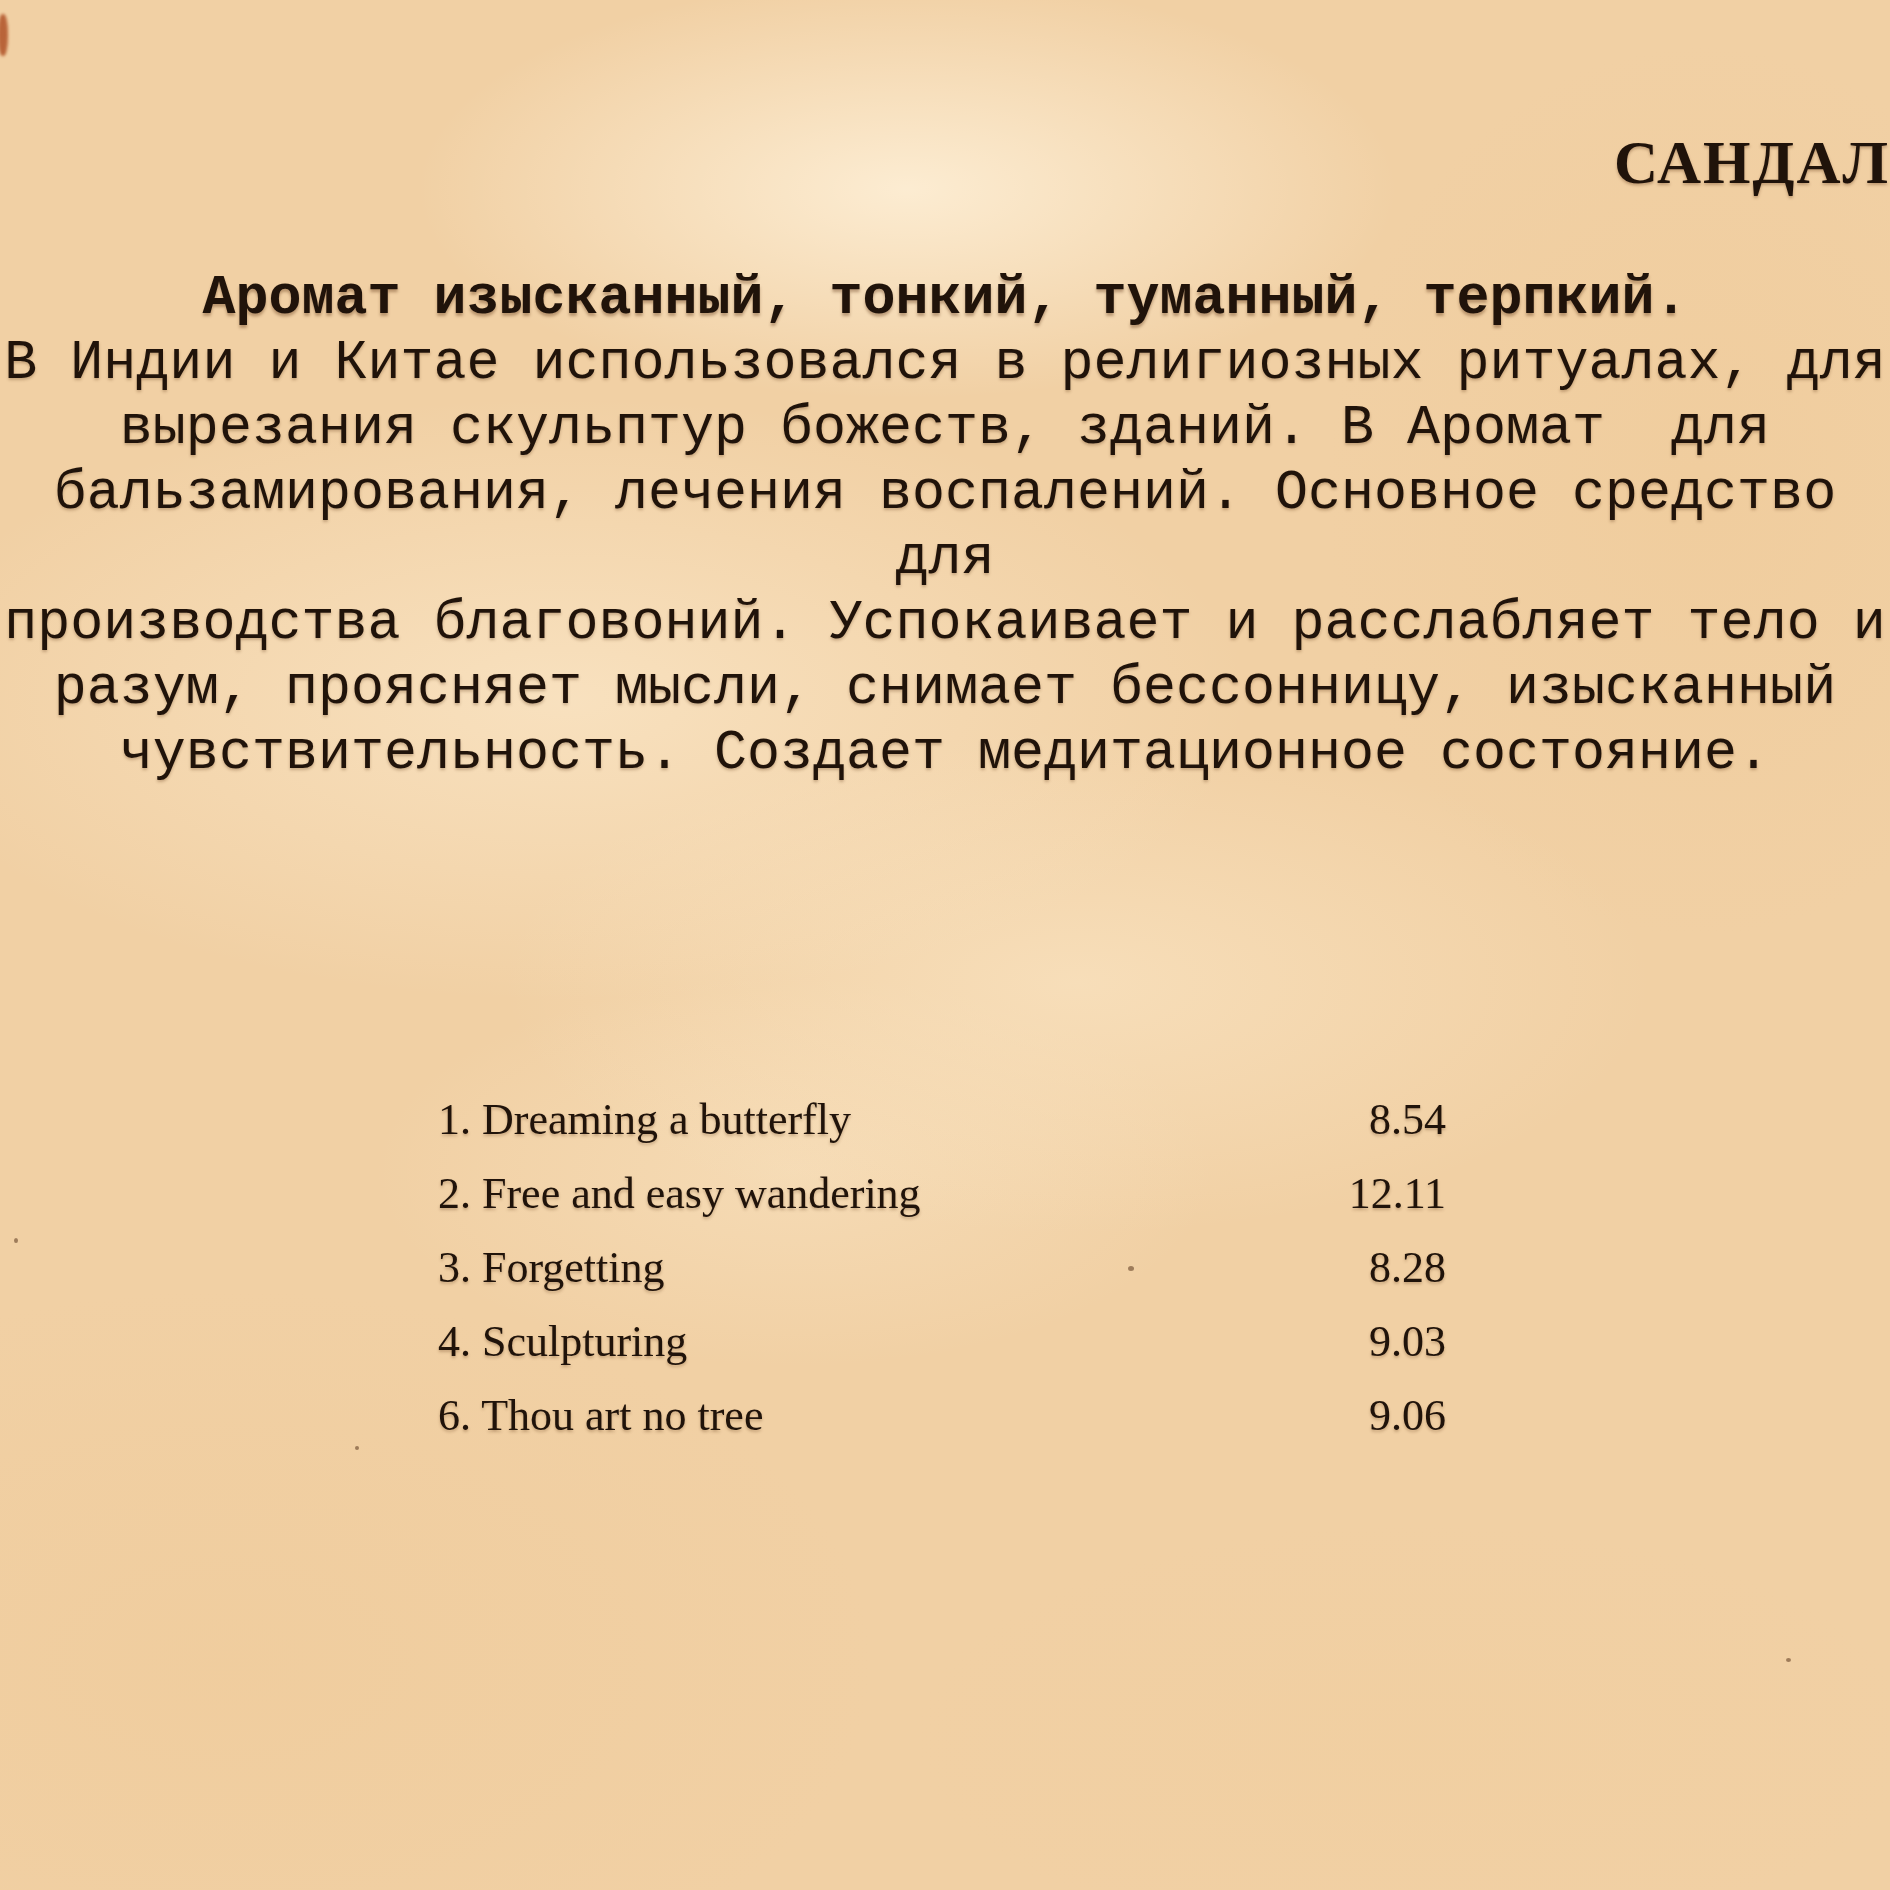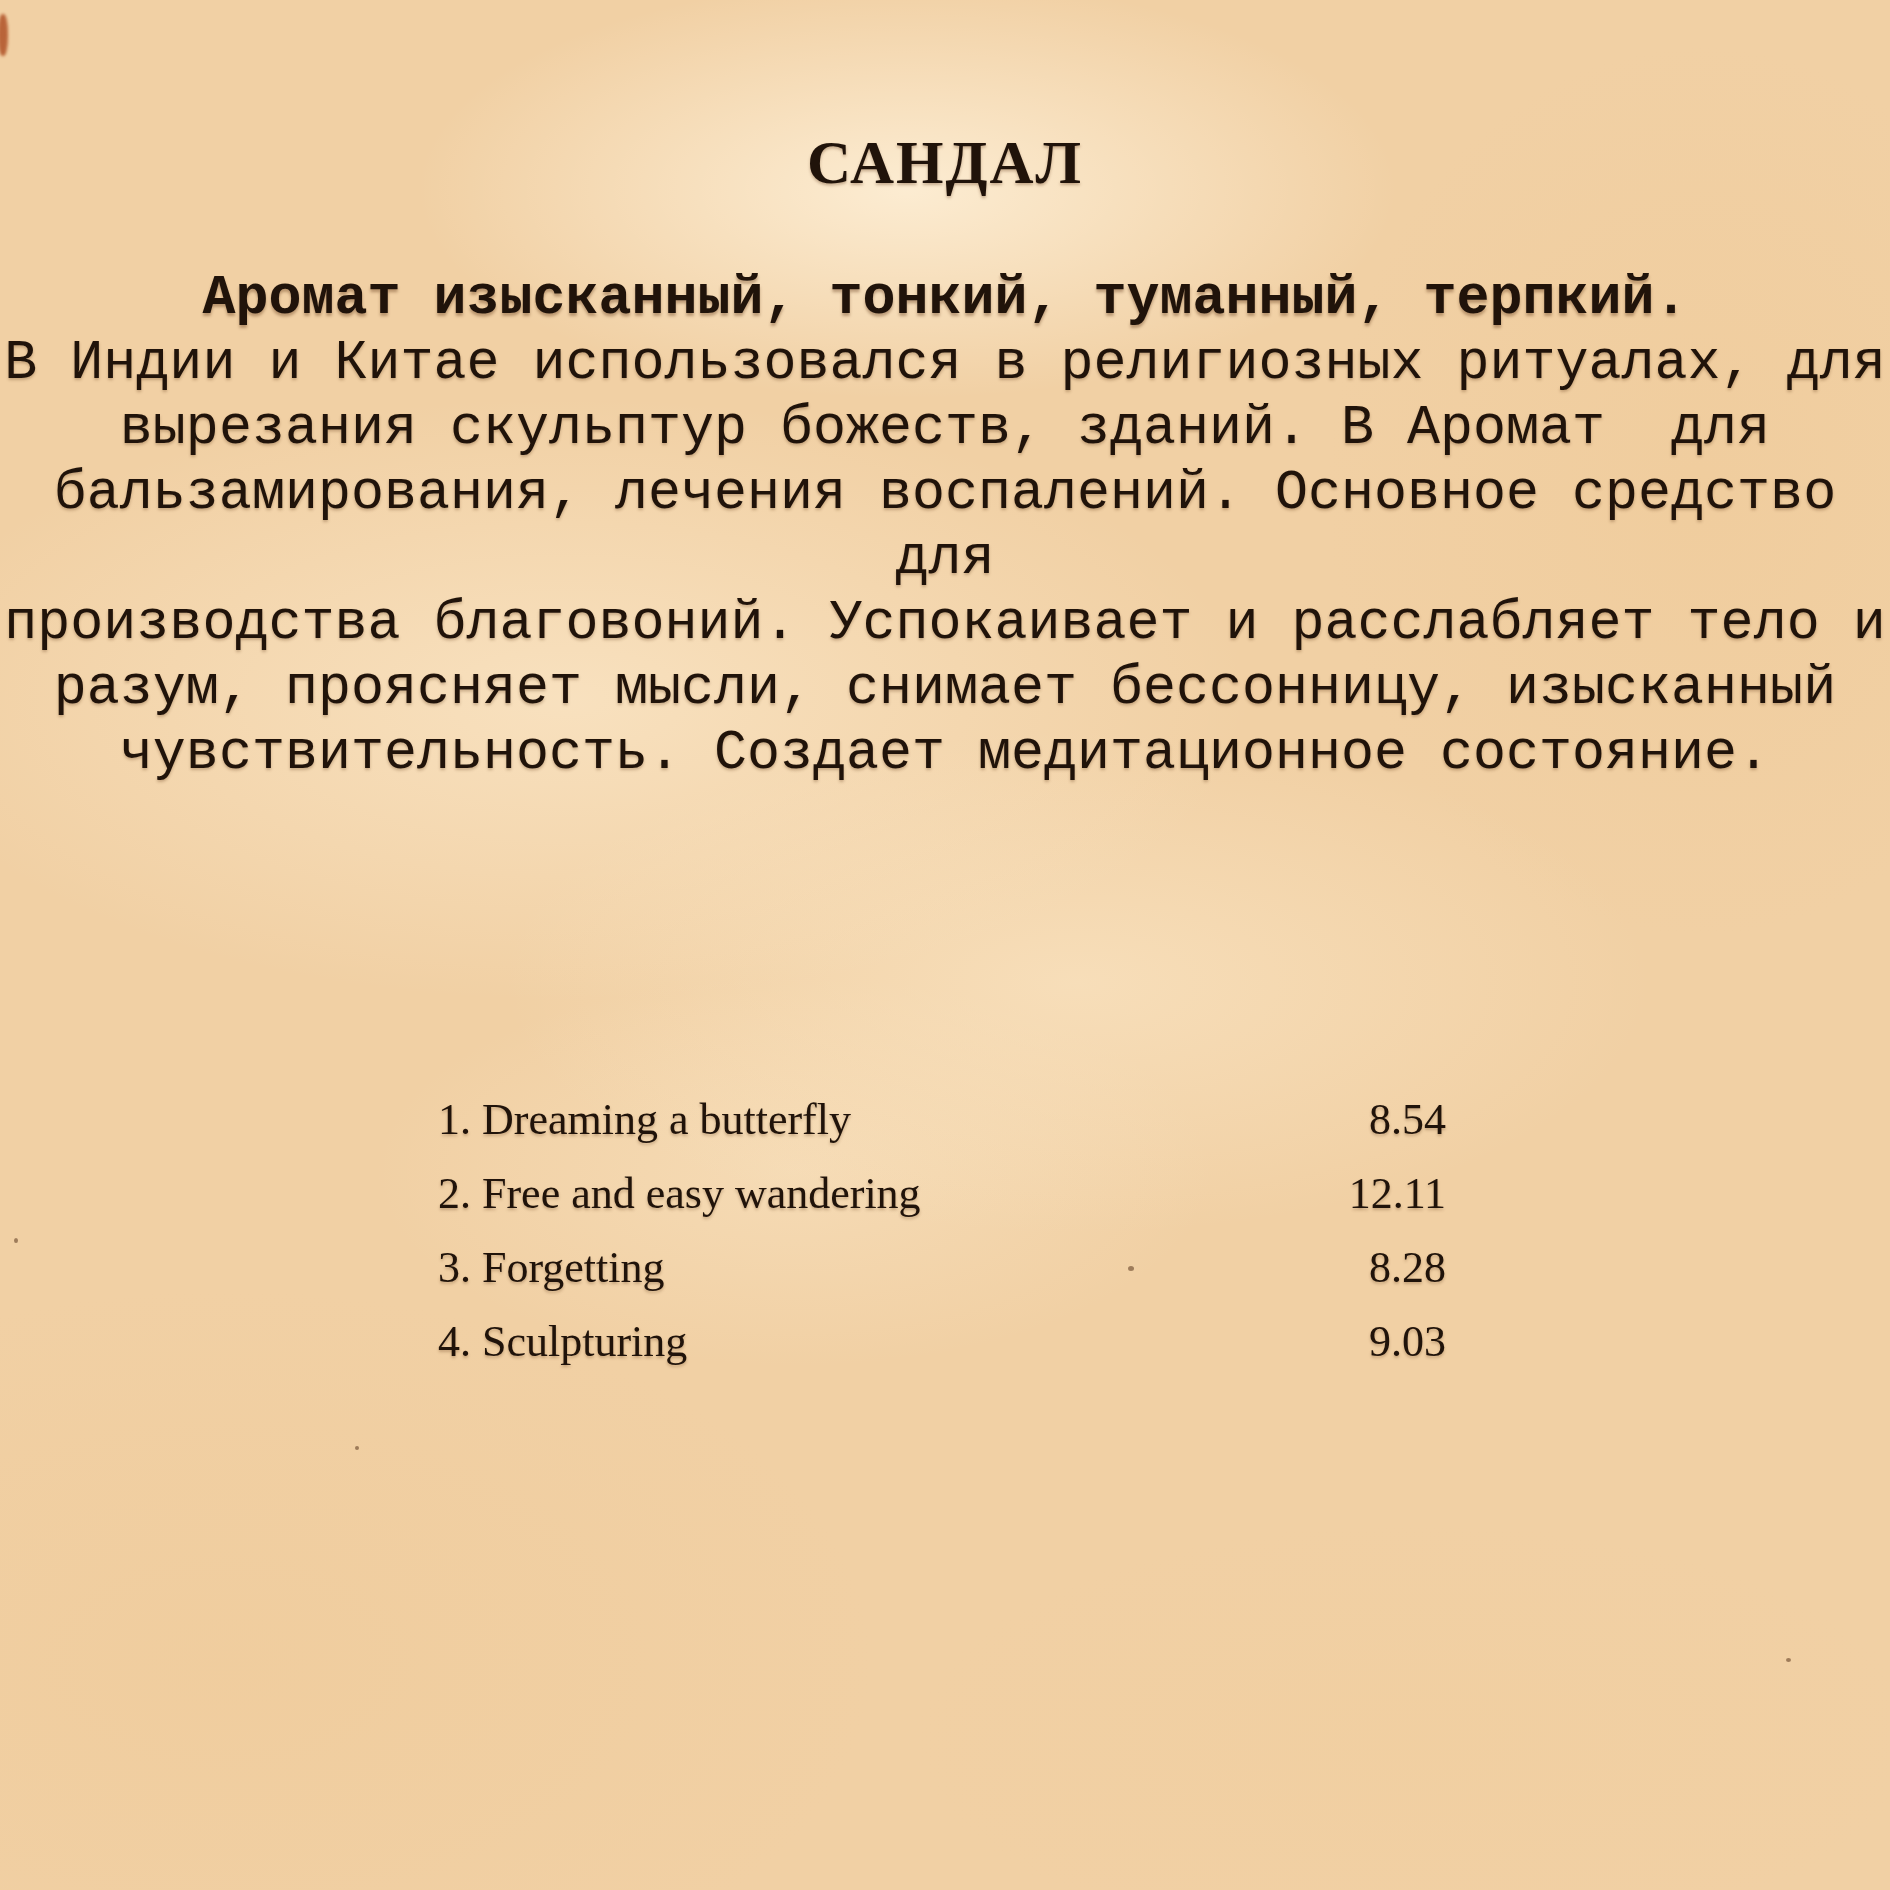"САНДАЛ" .album-title { text-align: center -> right }
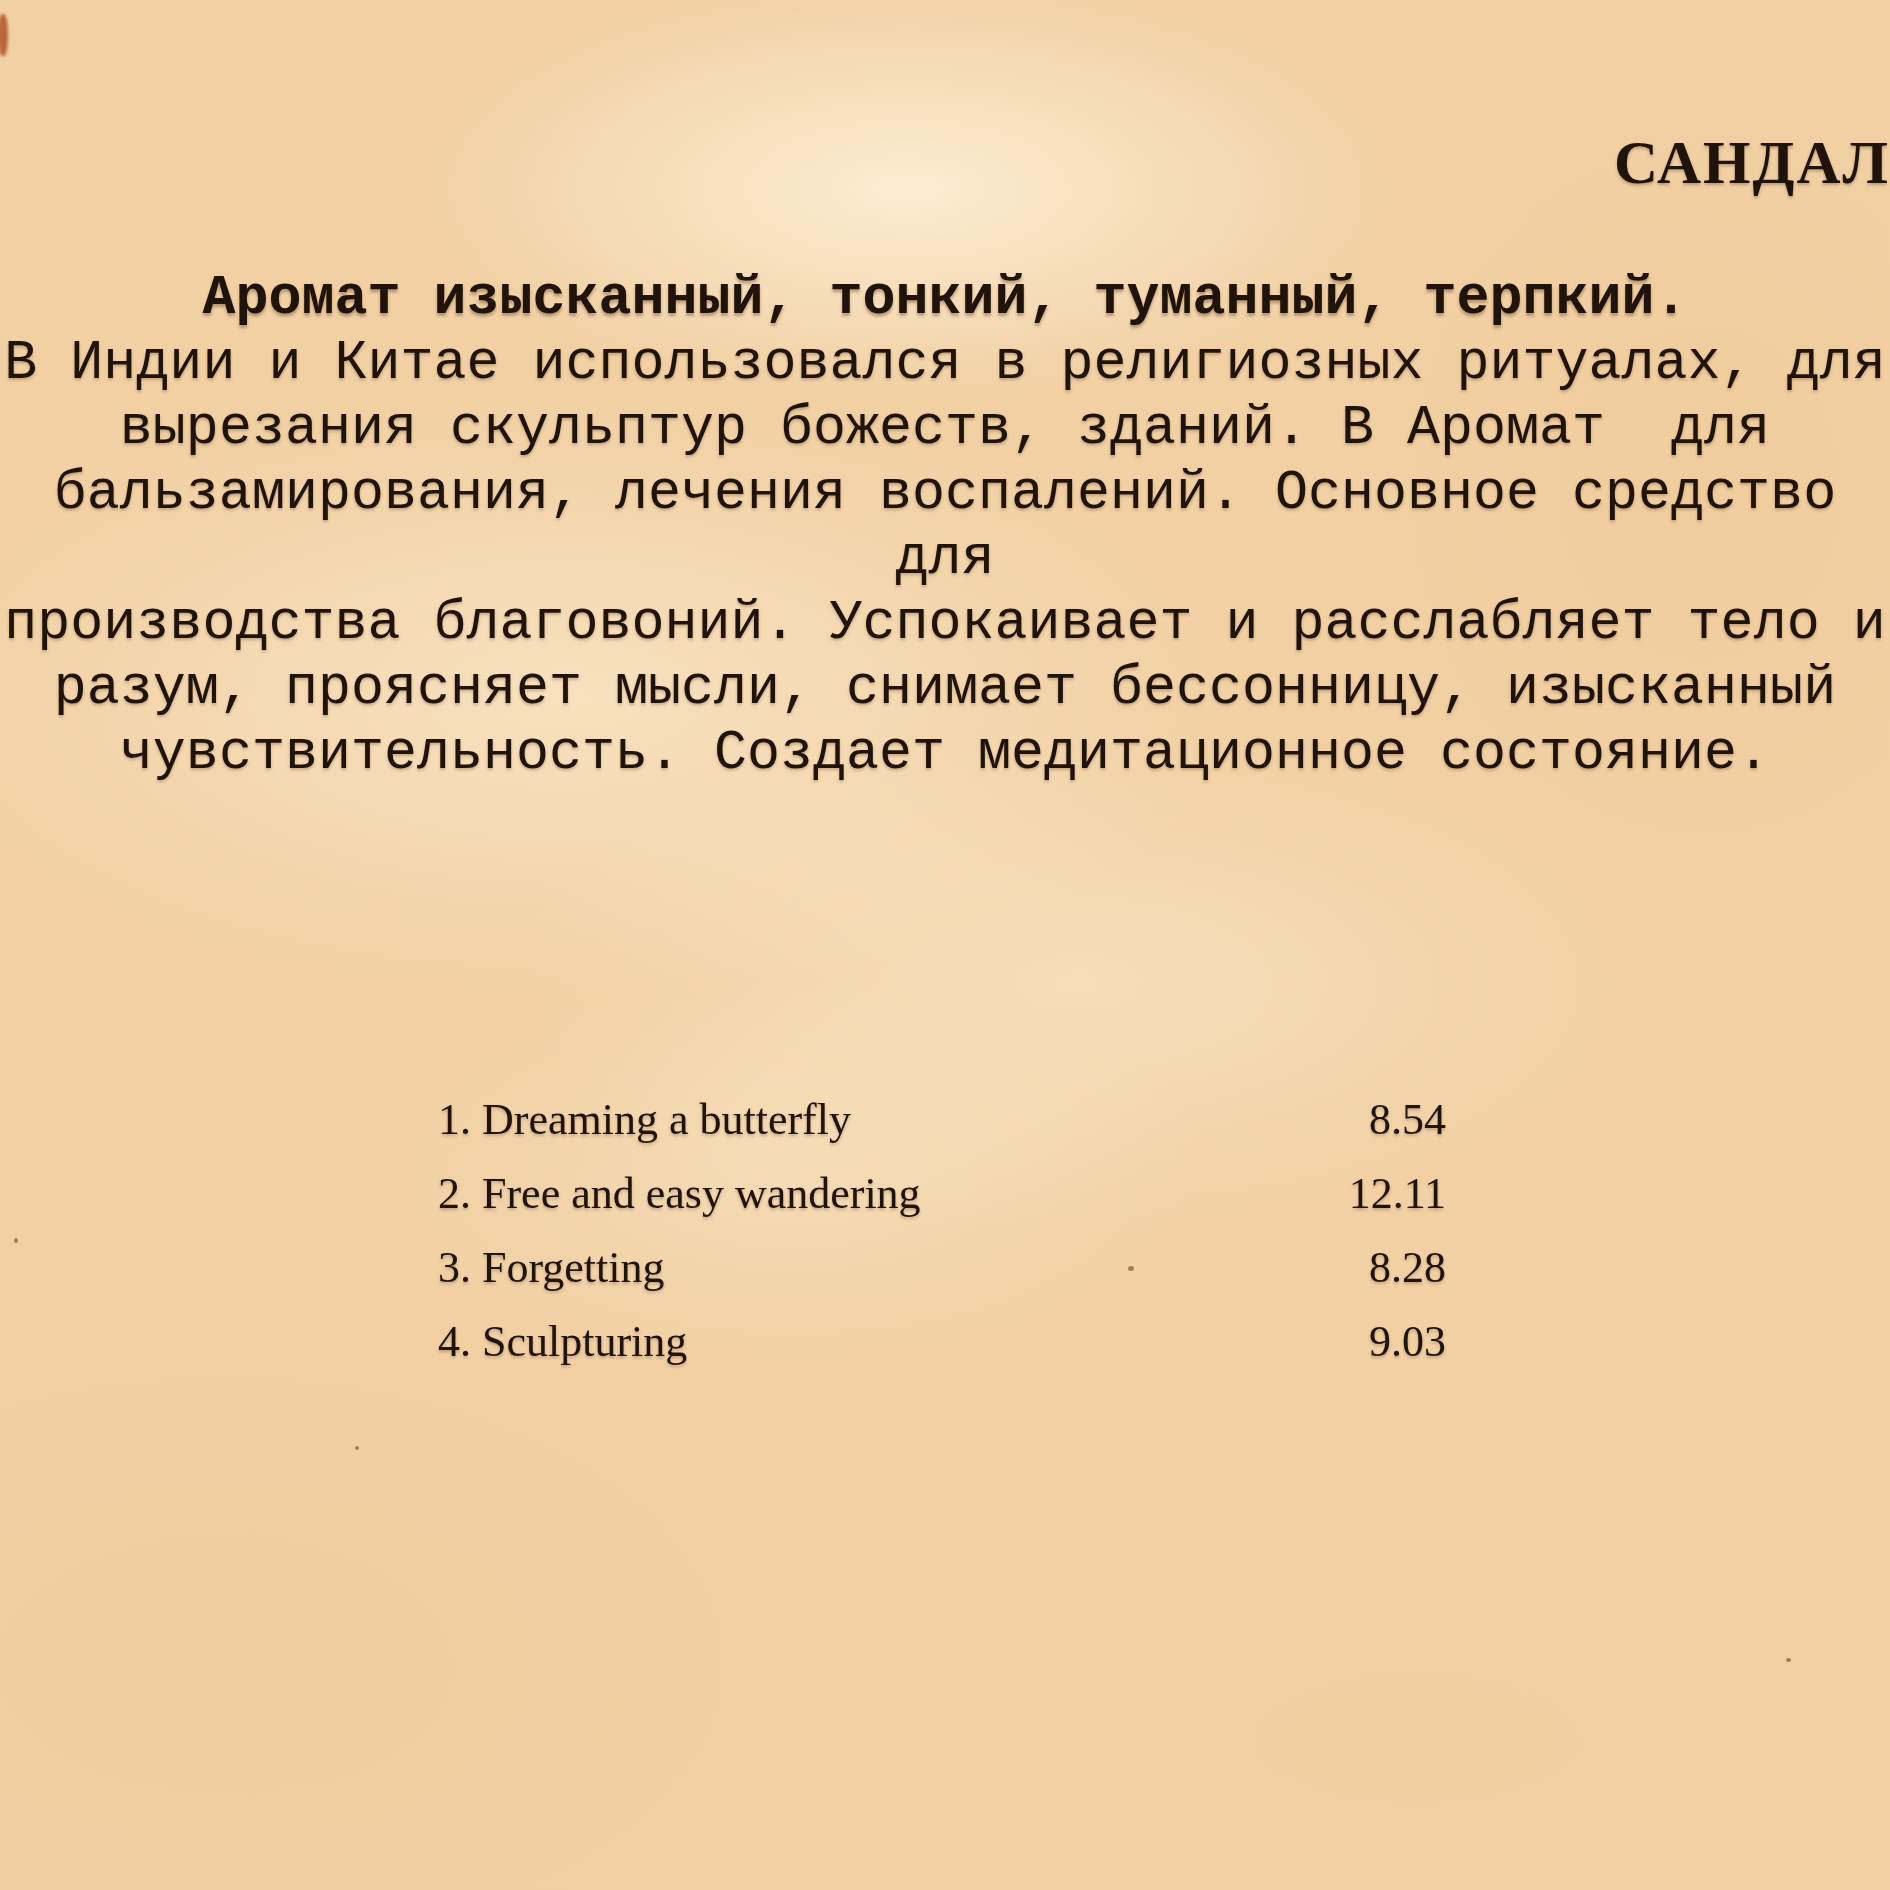"6. Thou art no tree" div.track-row { html: none -> <div> <span>6. Thou art no tree</span> <span>9.06</span> </div> }
